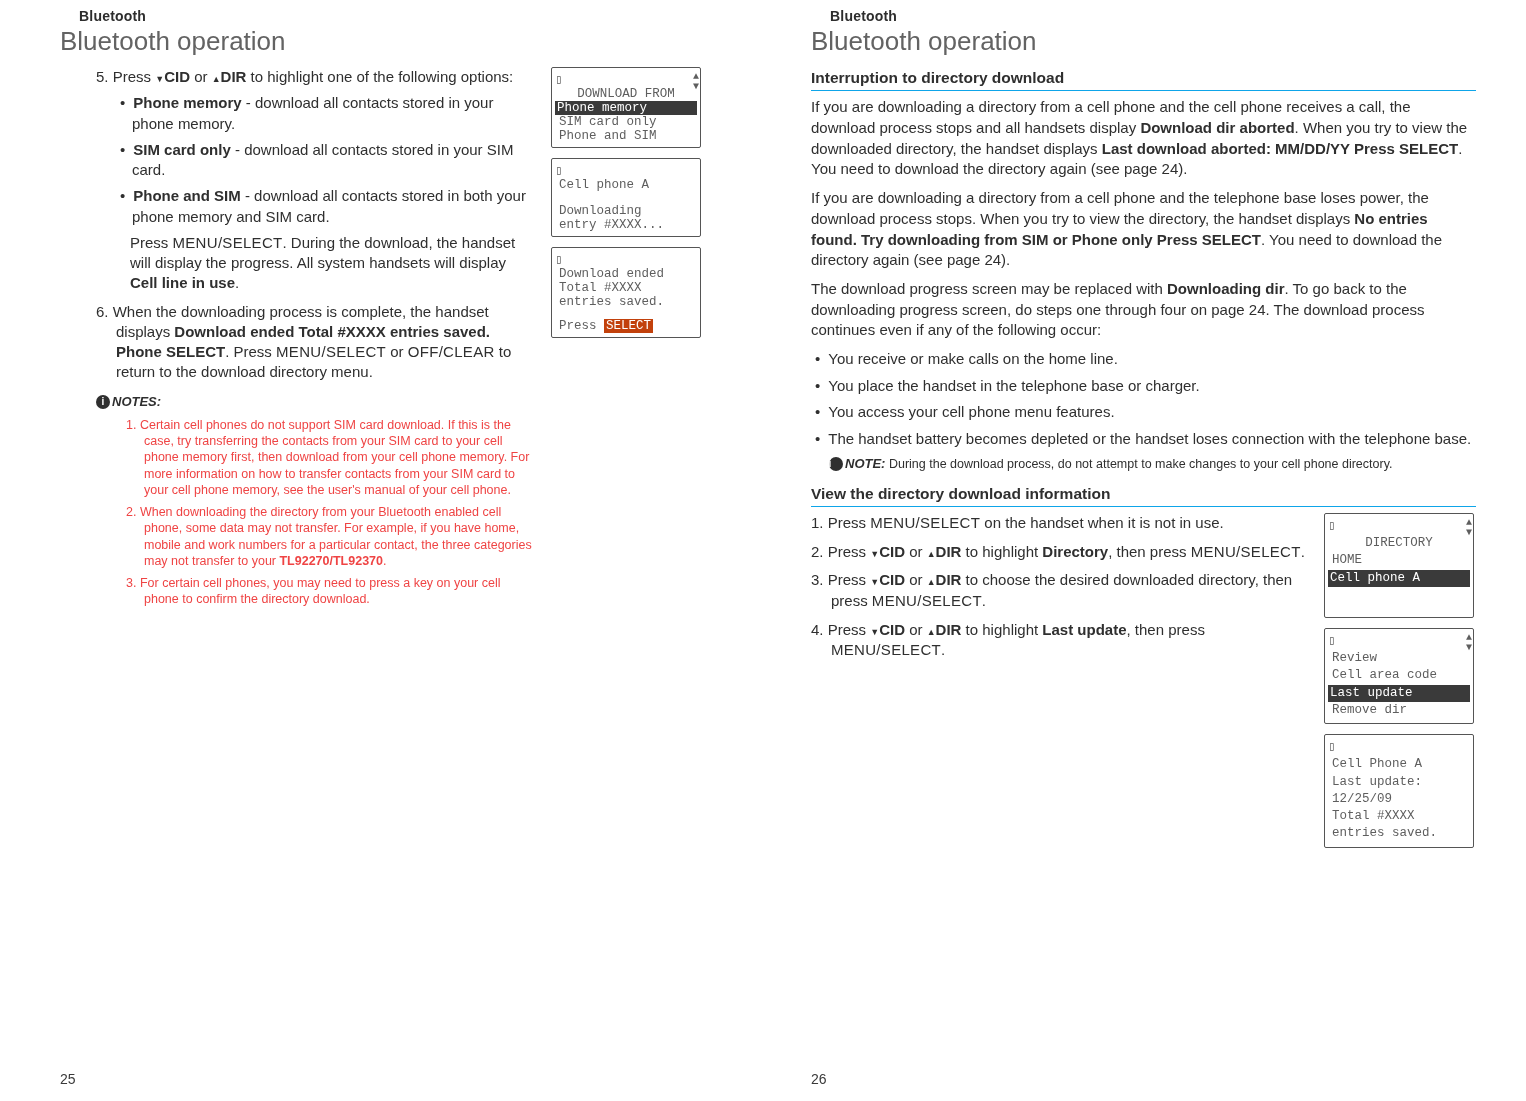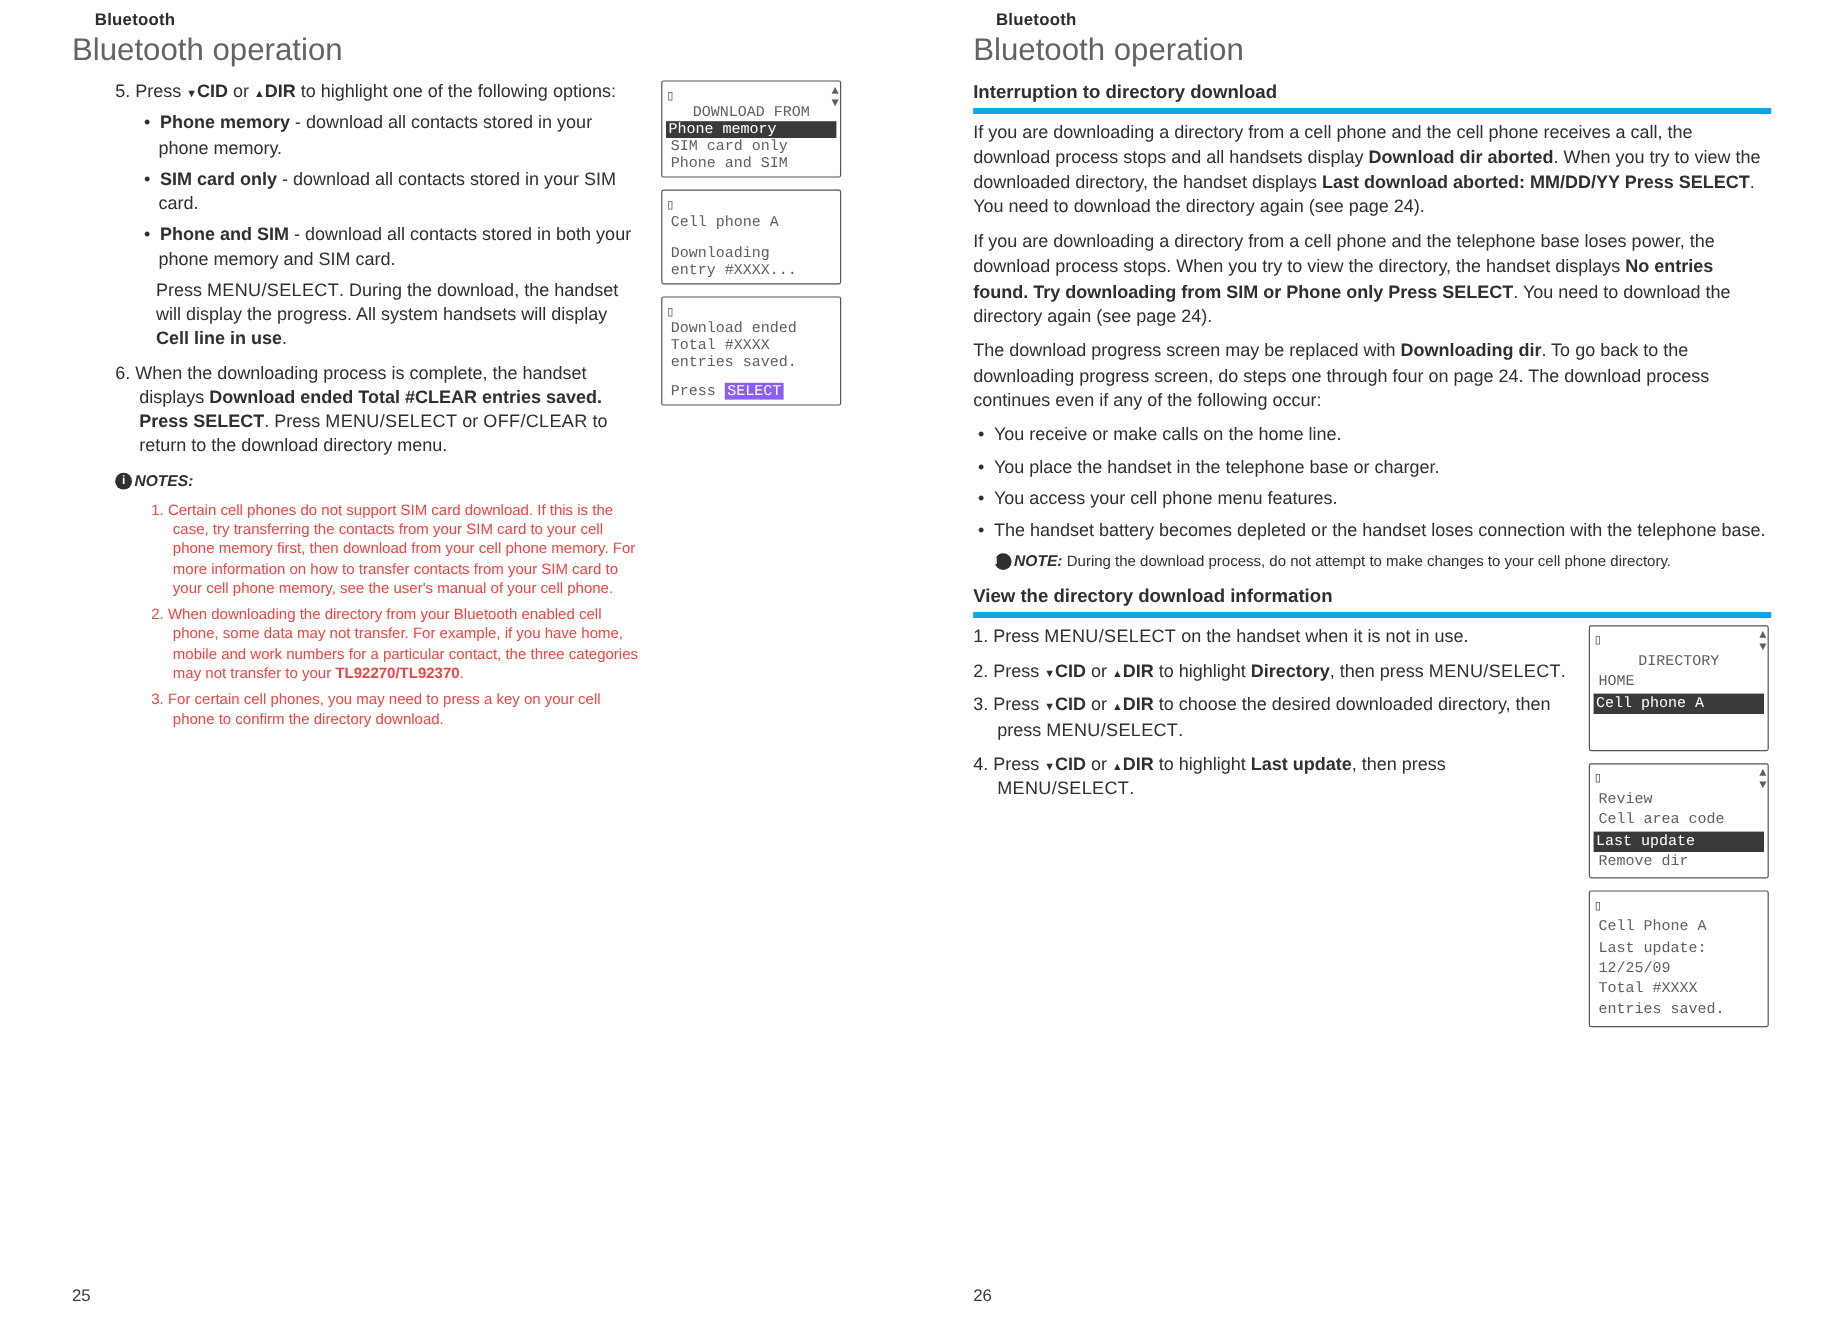"Interruption to directory download" .subhead-underline { border-bottom: 5px solid #0ea5e9 -> 1px solid #0ea5e9 }
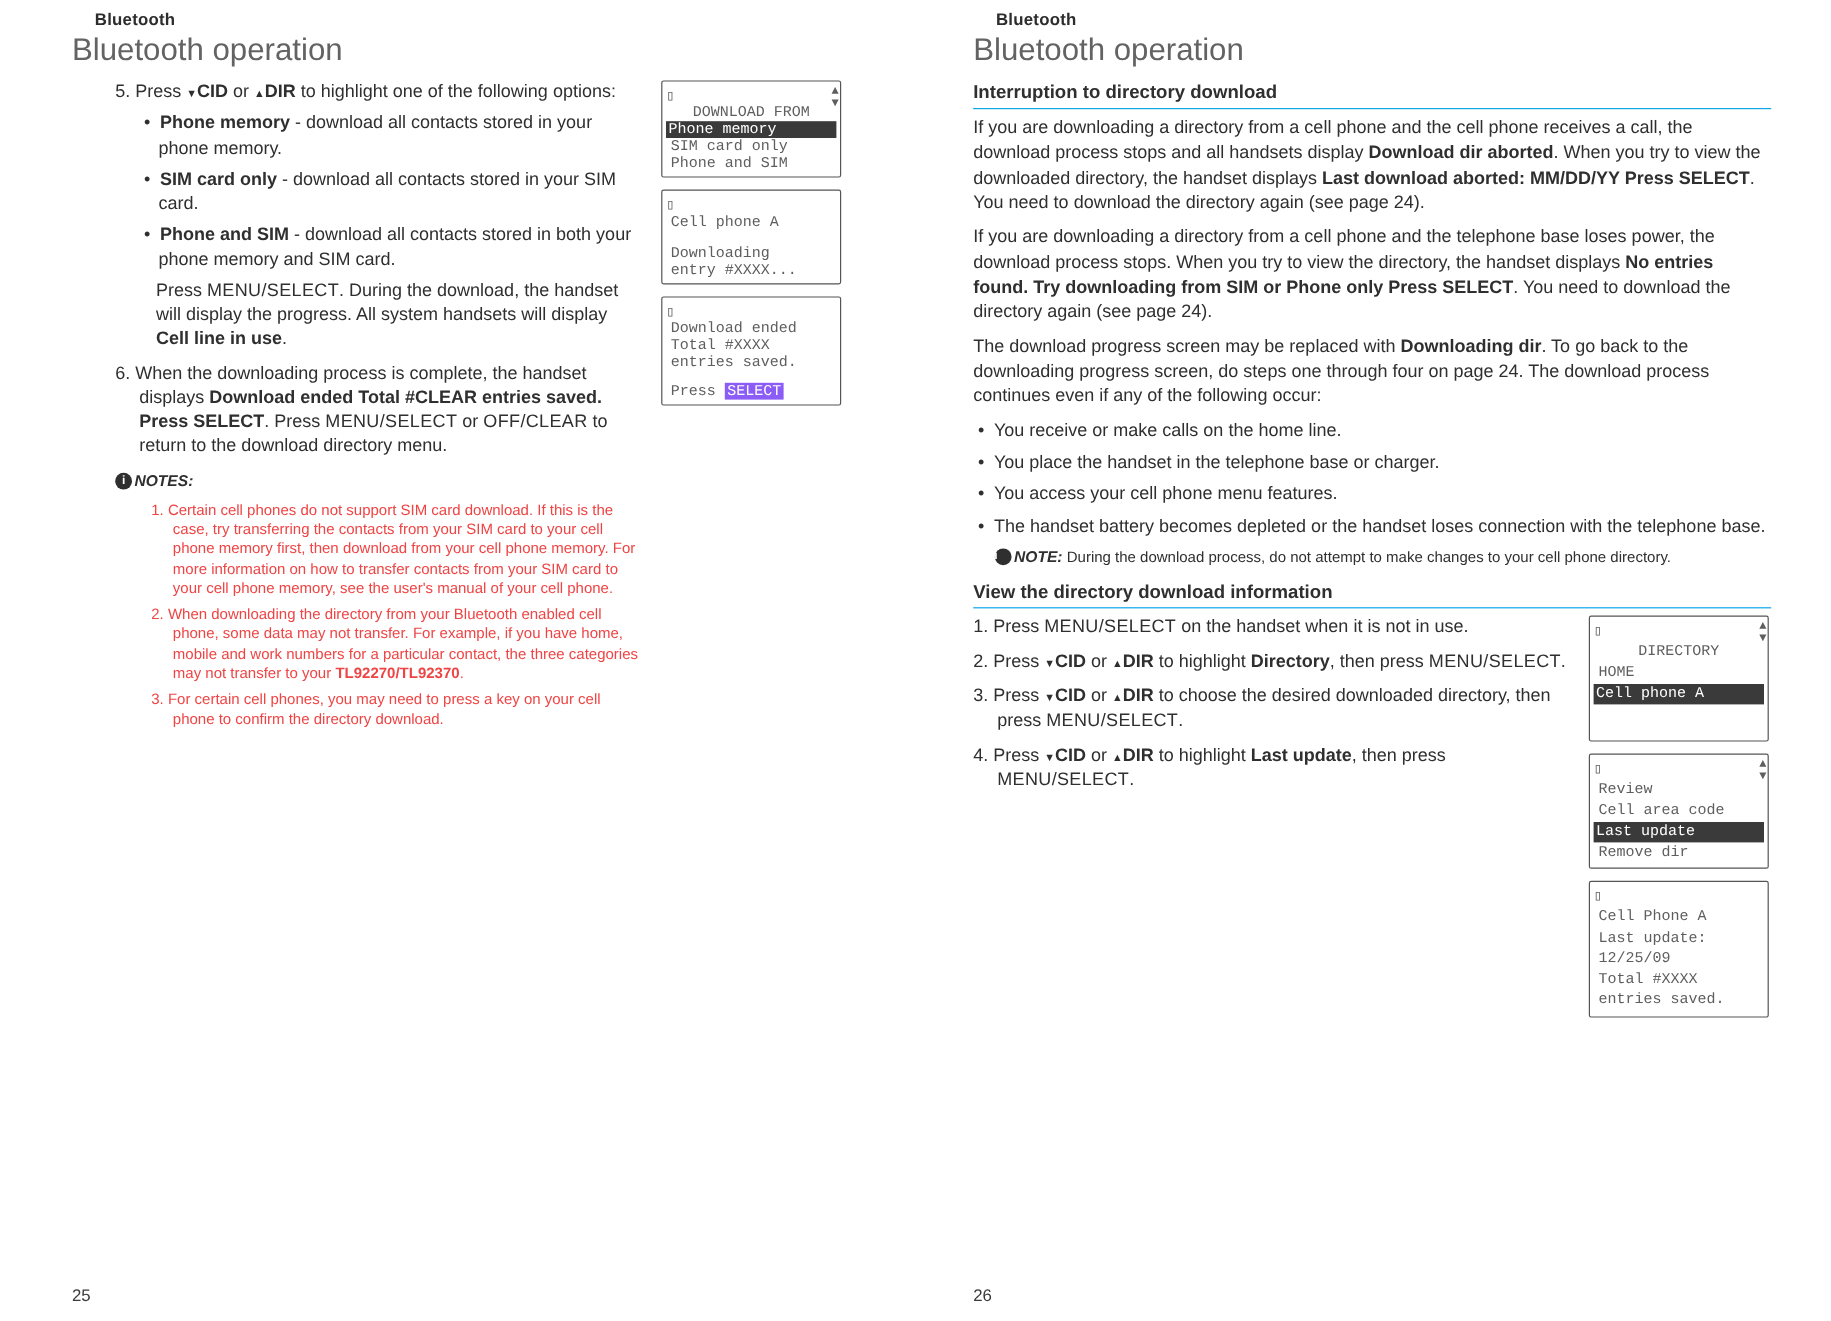"Download ended Total #CLEAR entries" b { text: CLEAR entries saved. Press -> XXXX entries saved. Phone }
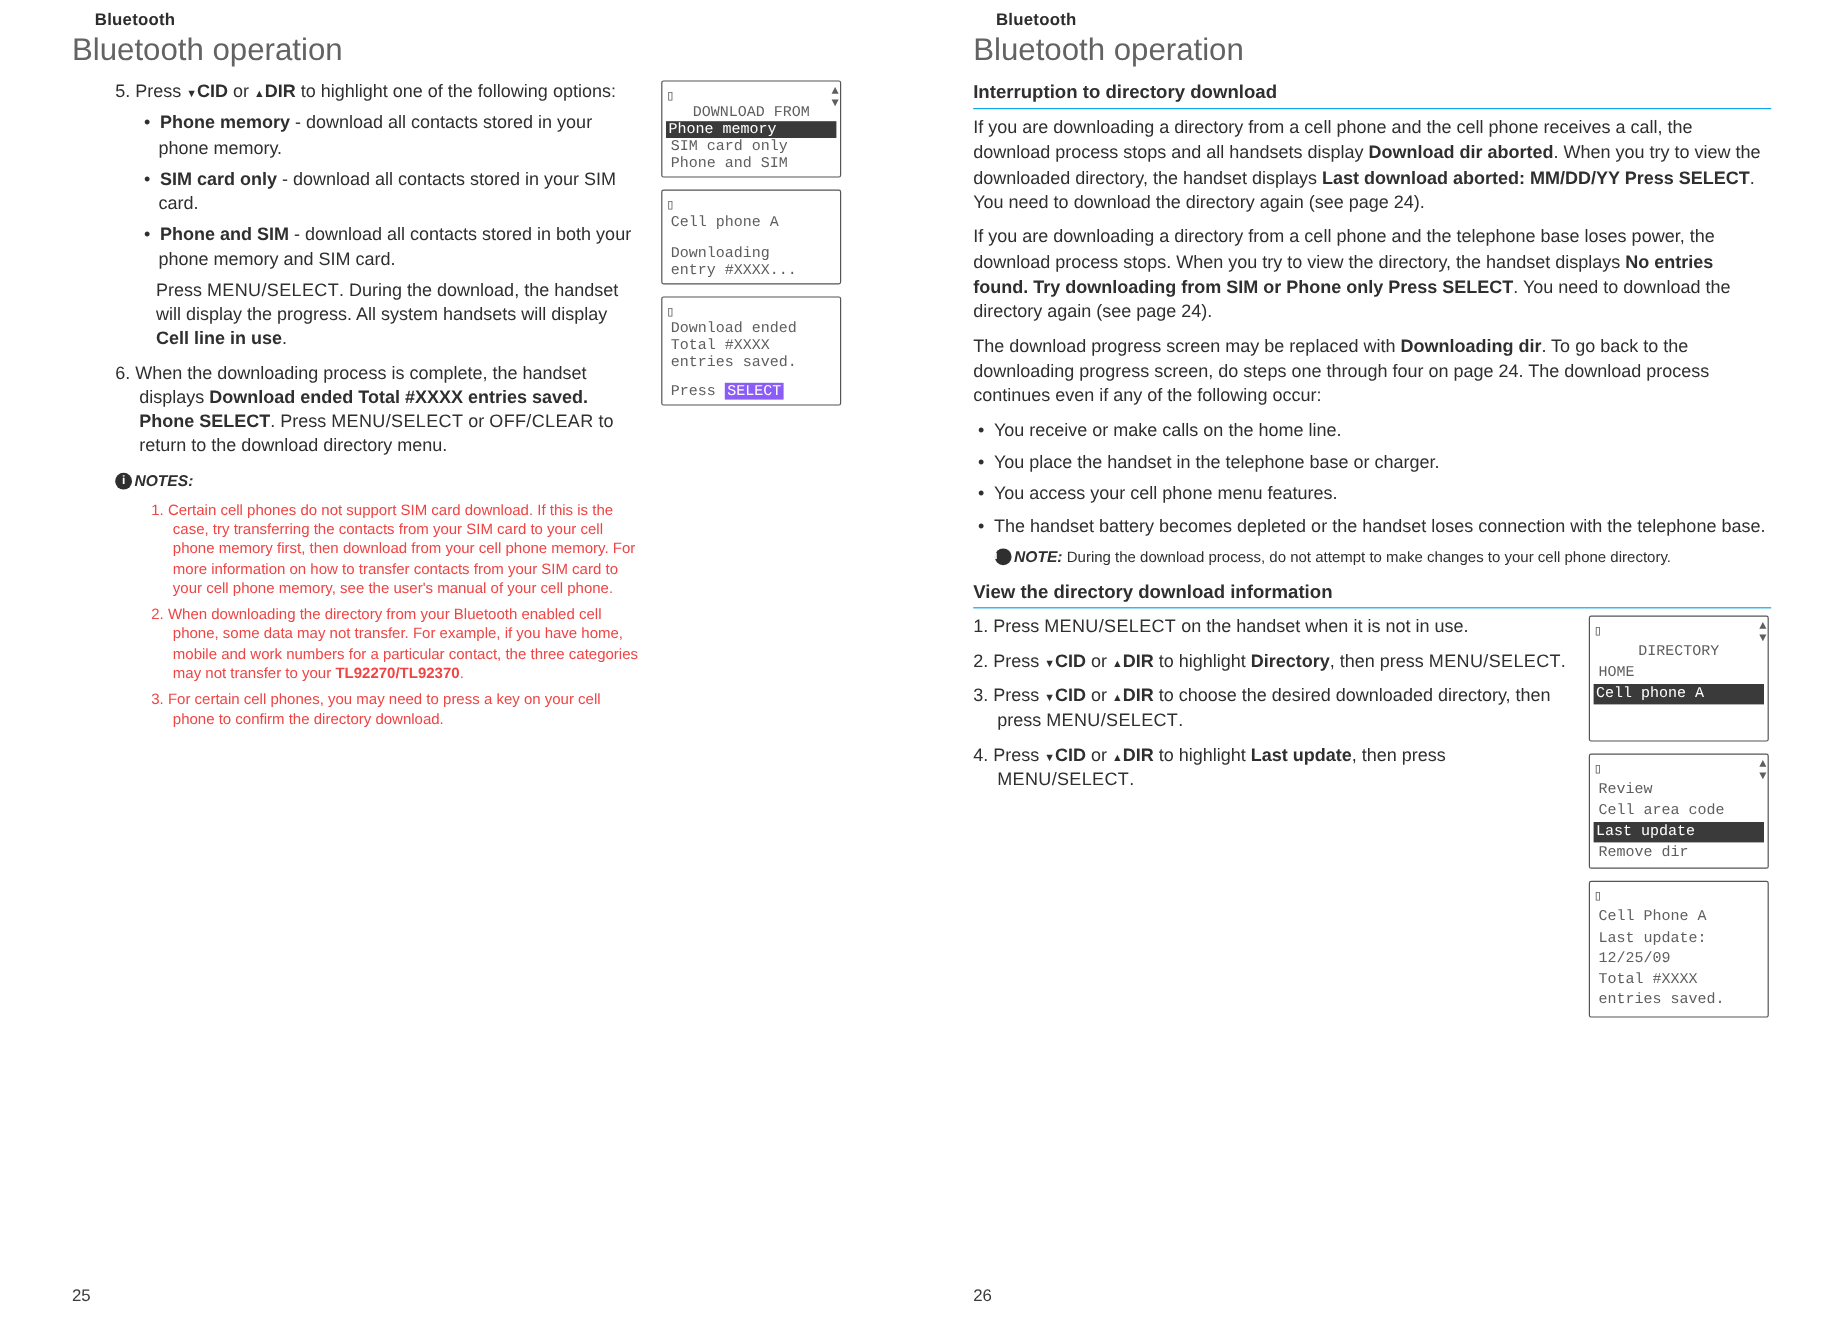"SELECT" .lcd .sel { background: #8b5cf6 -> #c2410c }
